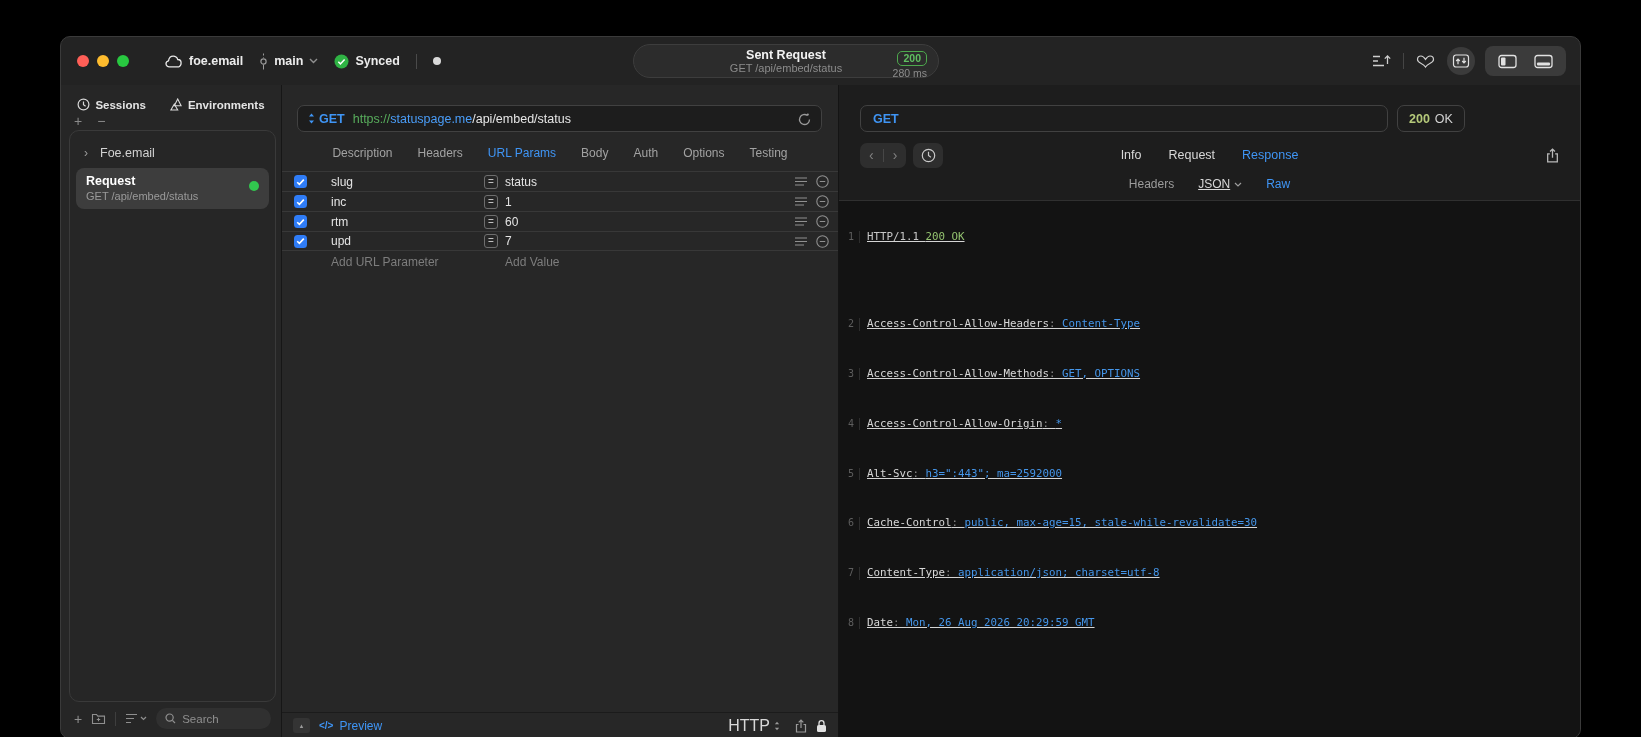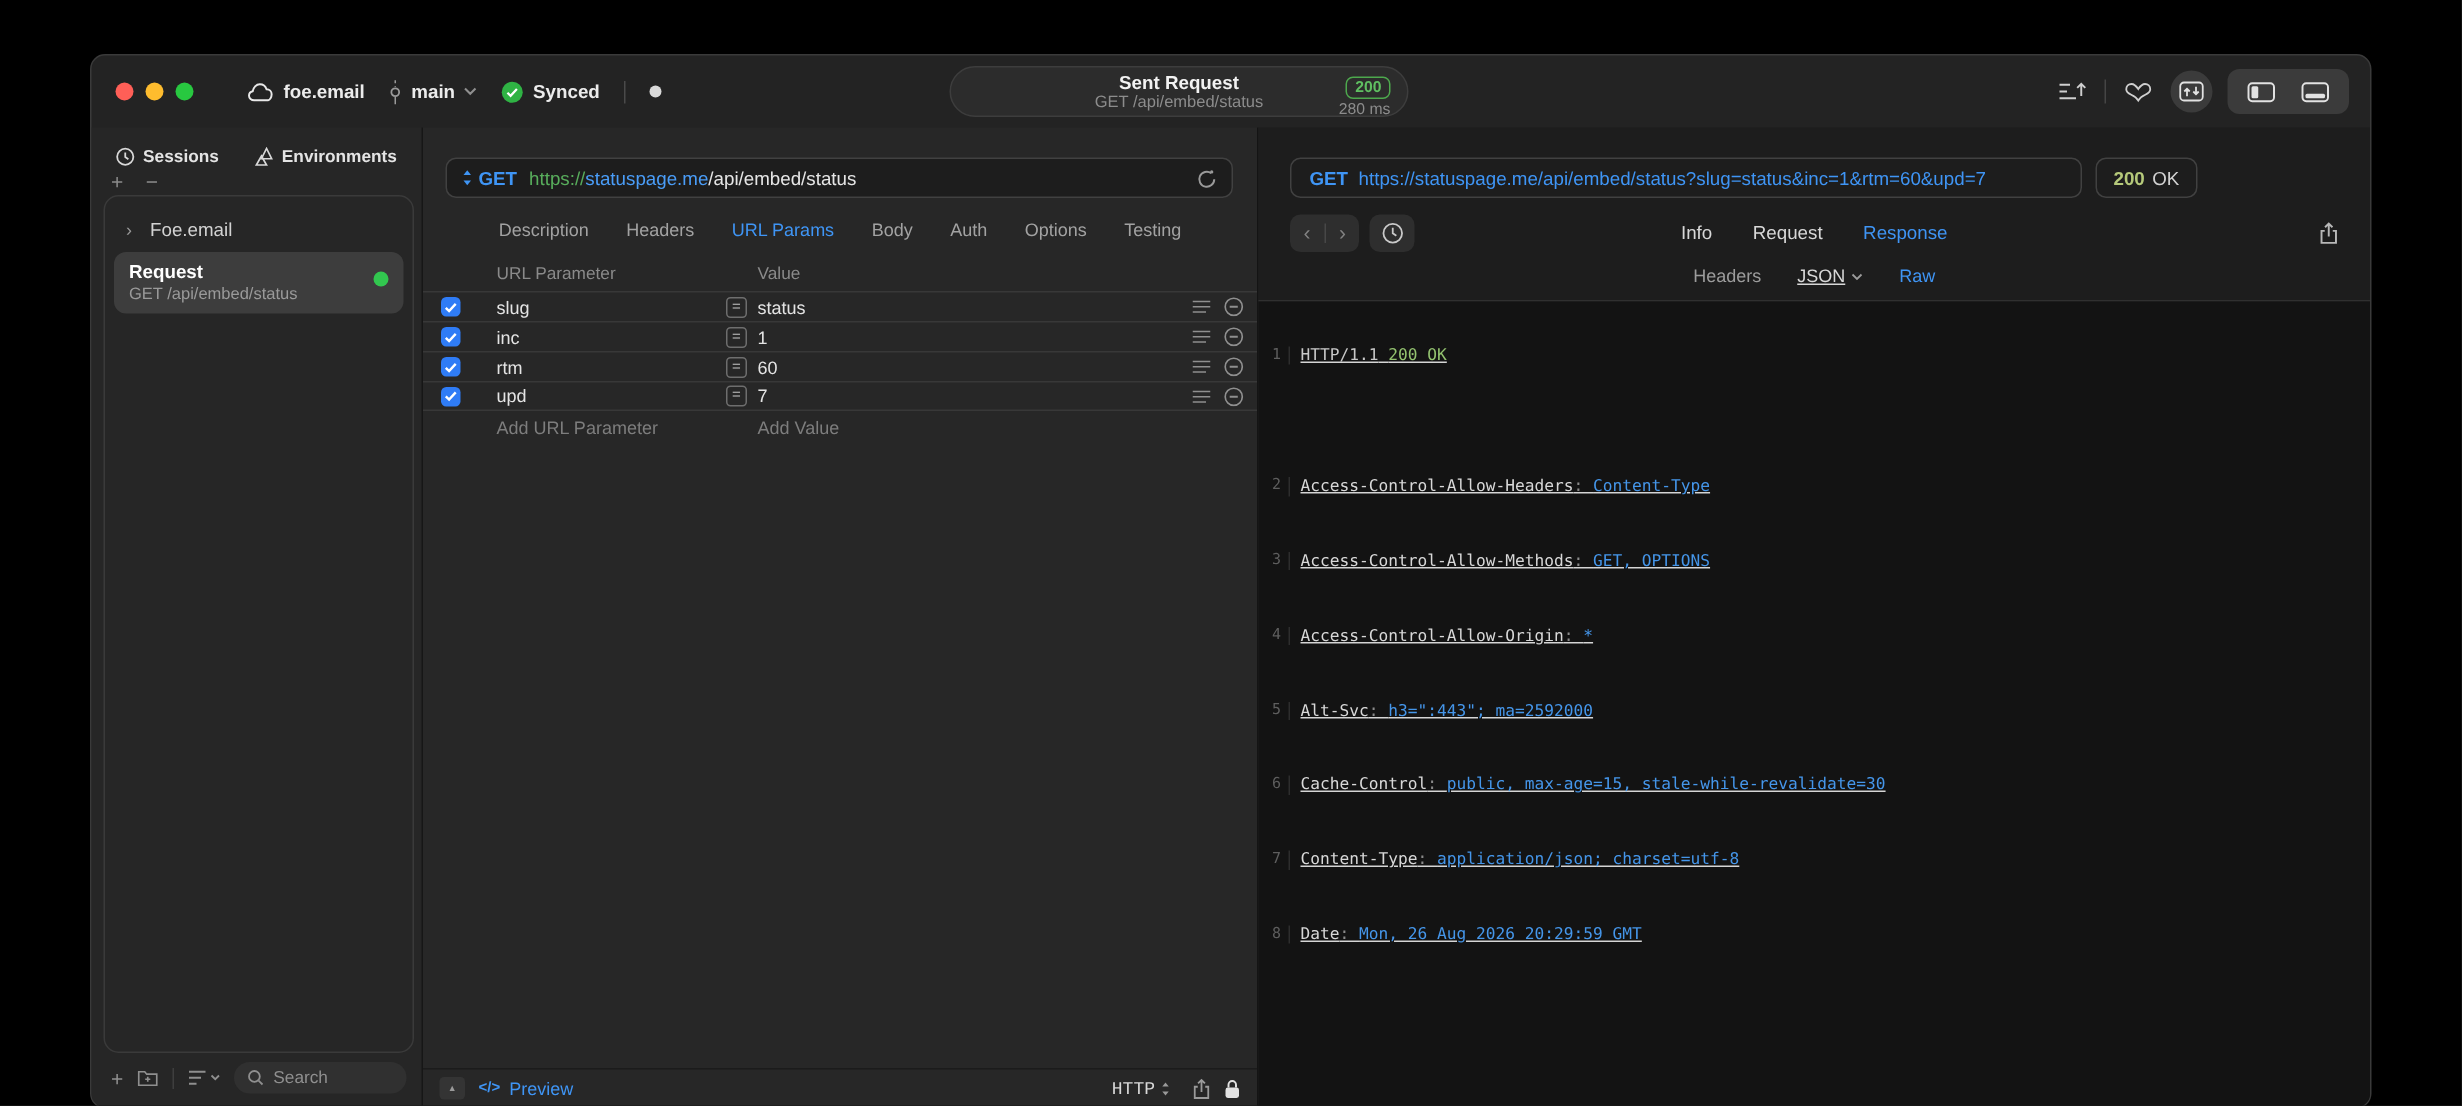"https://statuspage.me/api/embed/status?s" span { html: <span>https://statuspage.me/api/embed/status?slug=status&amp;inc=1&amp;rtm=60&amp;upd=7</span> -> none }
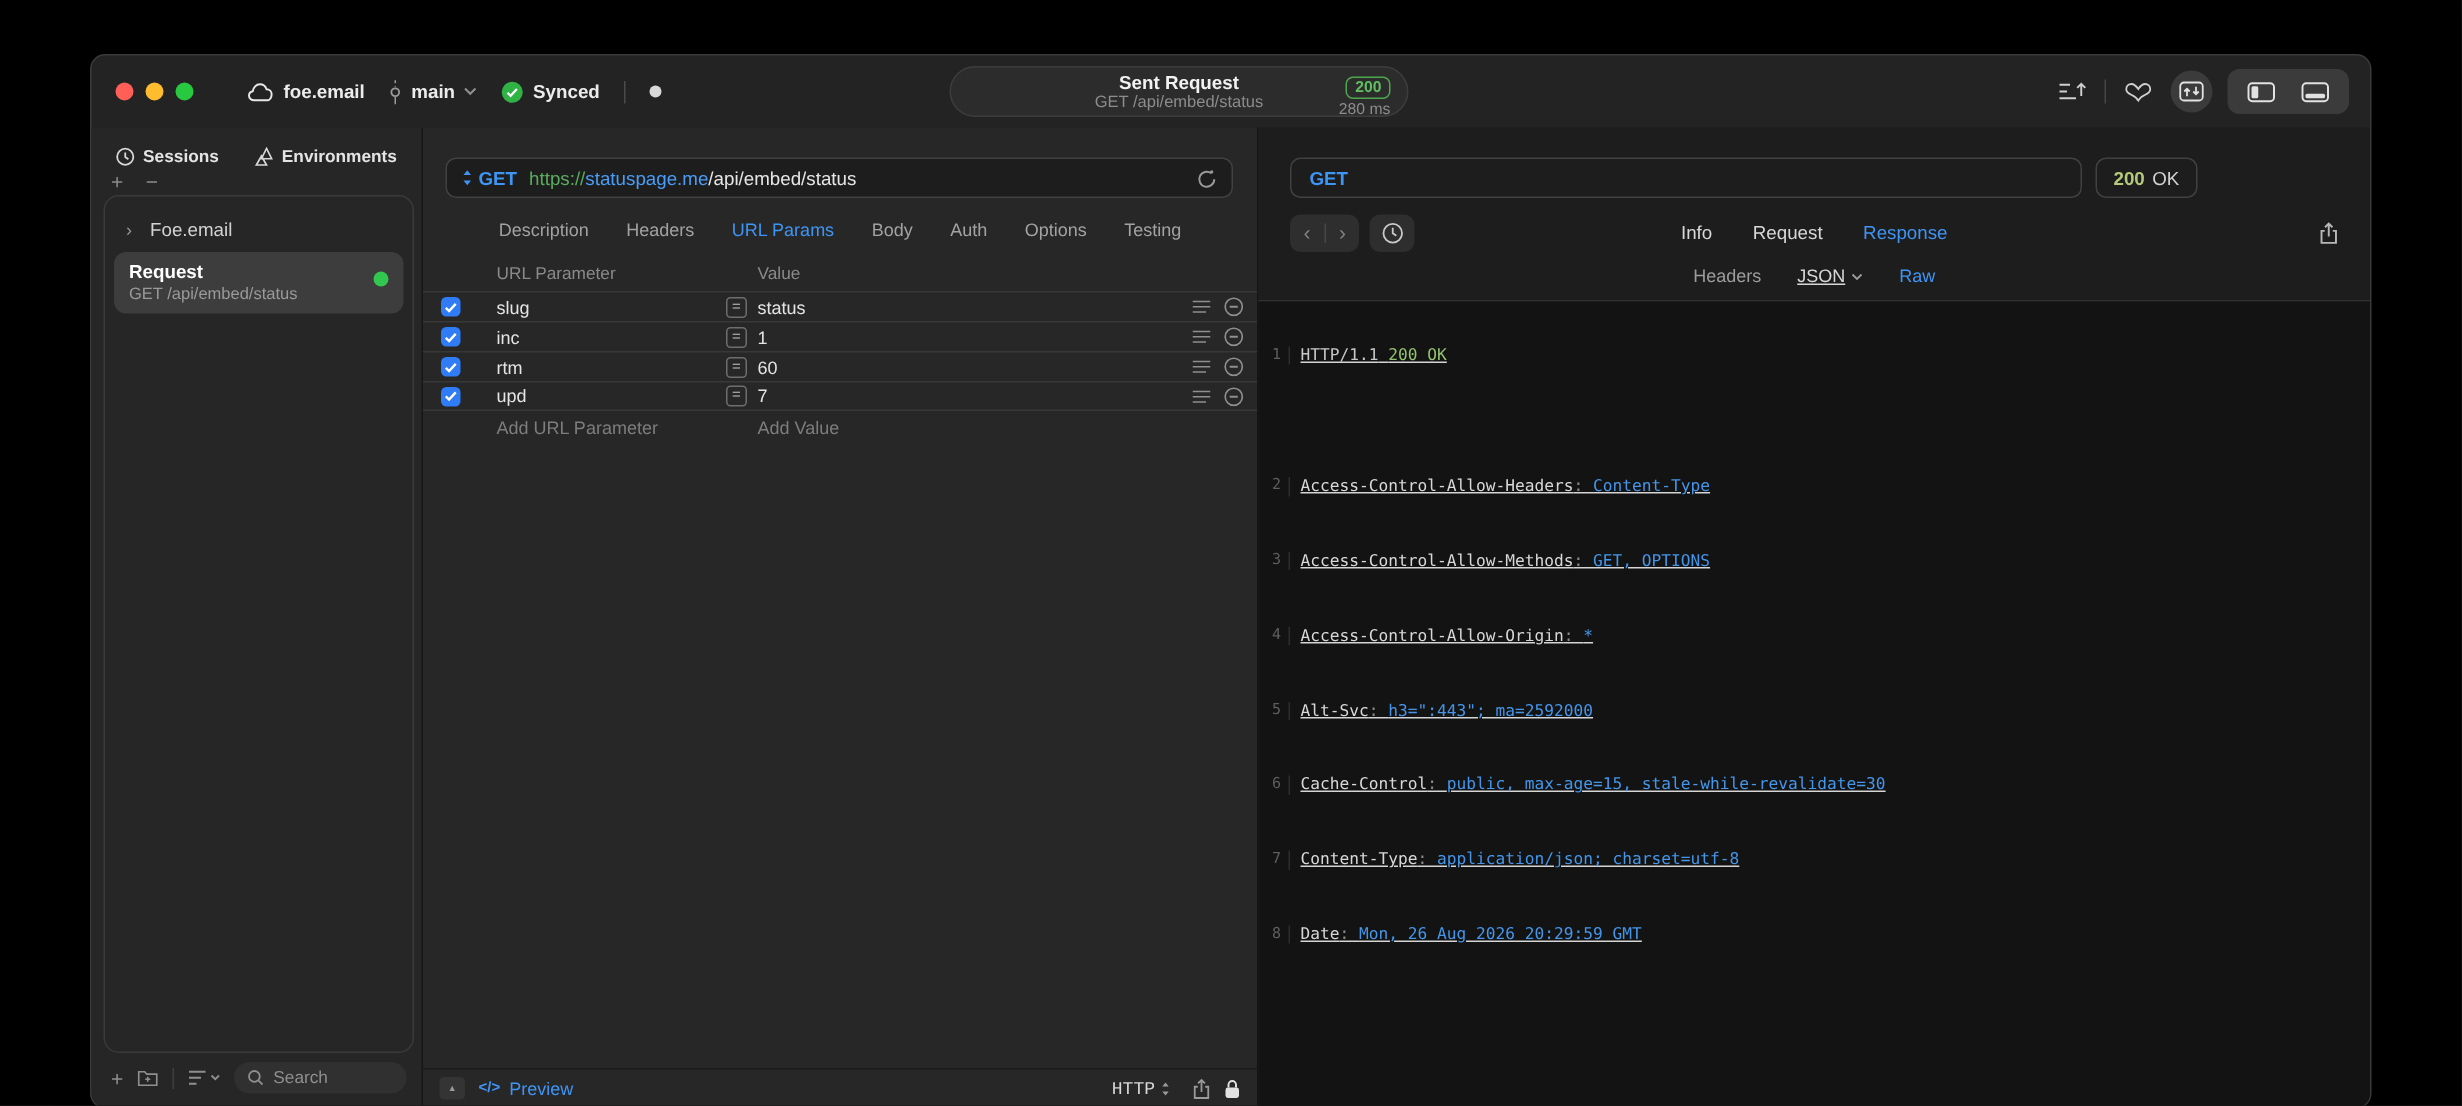"URL Parameter" div.p-grid { html: <div> <span></span> <span>URL Parameter</span> <span>Value</span> <span></span> </div> -> none }
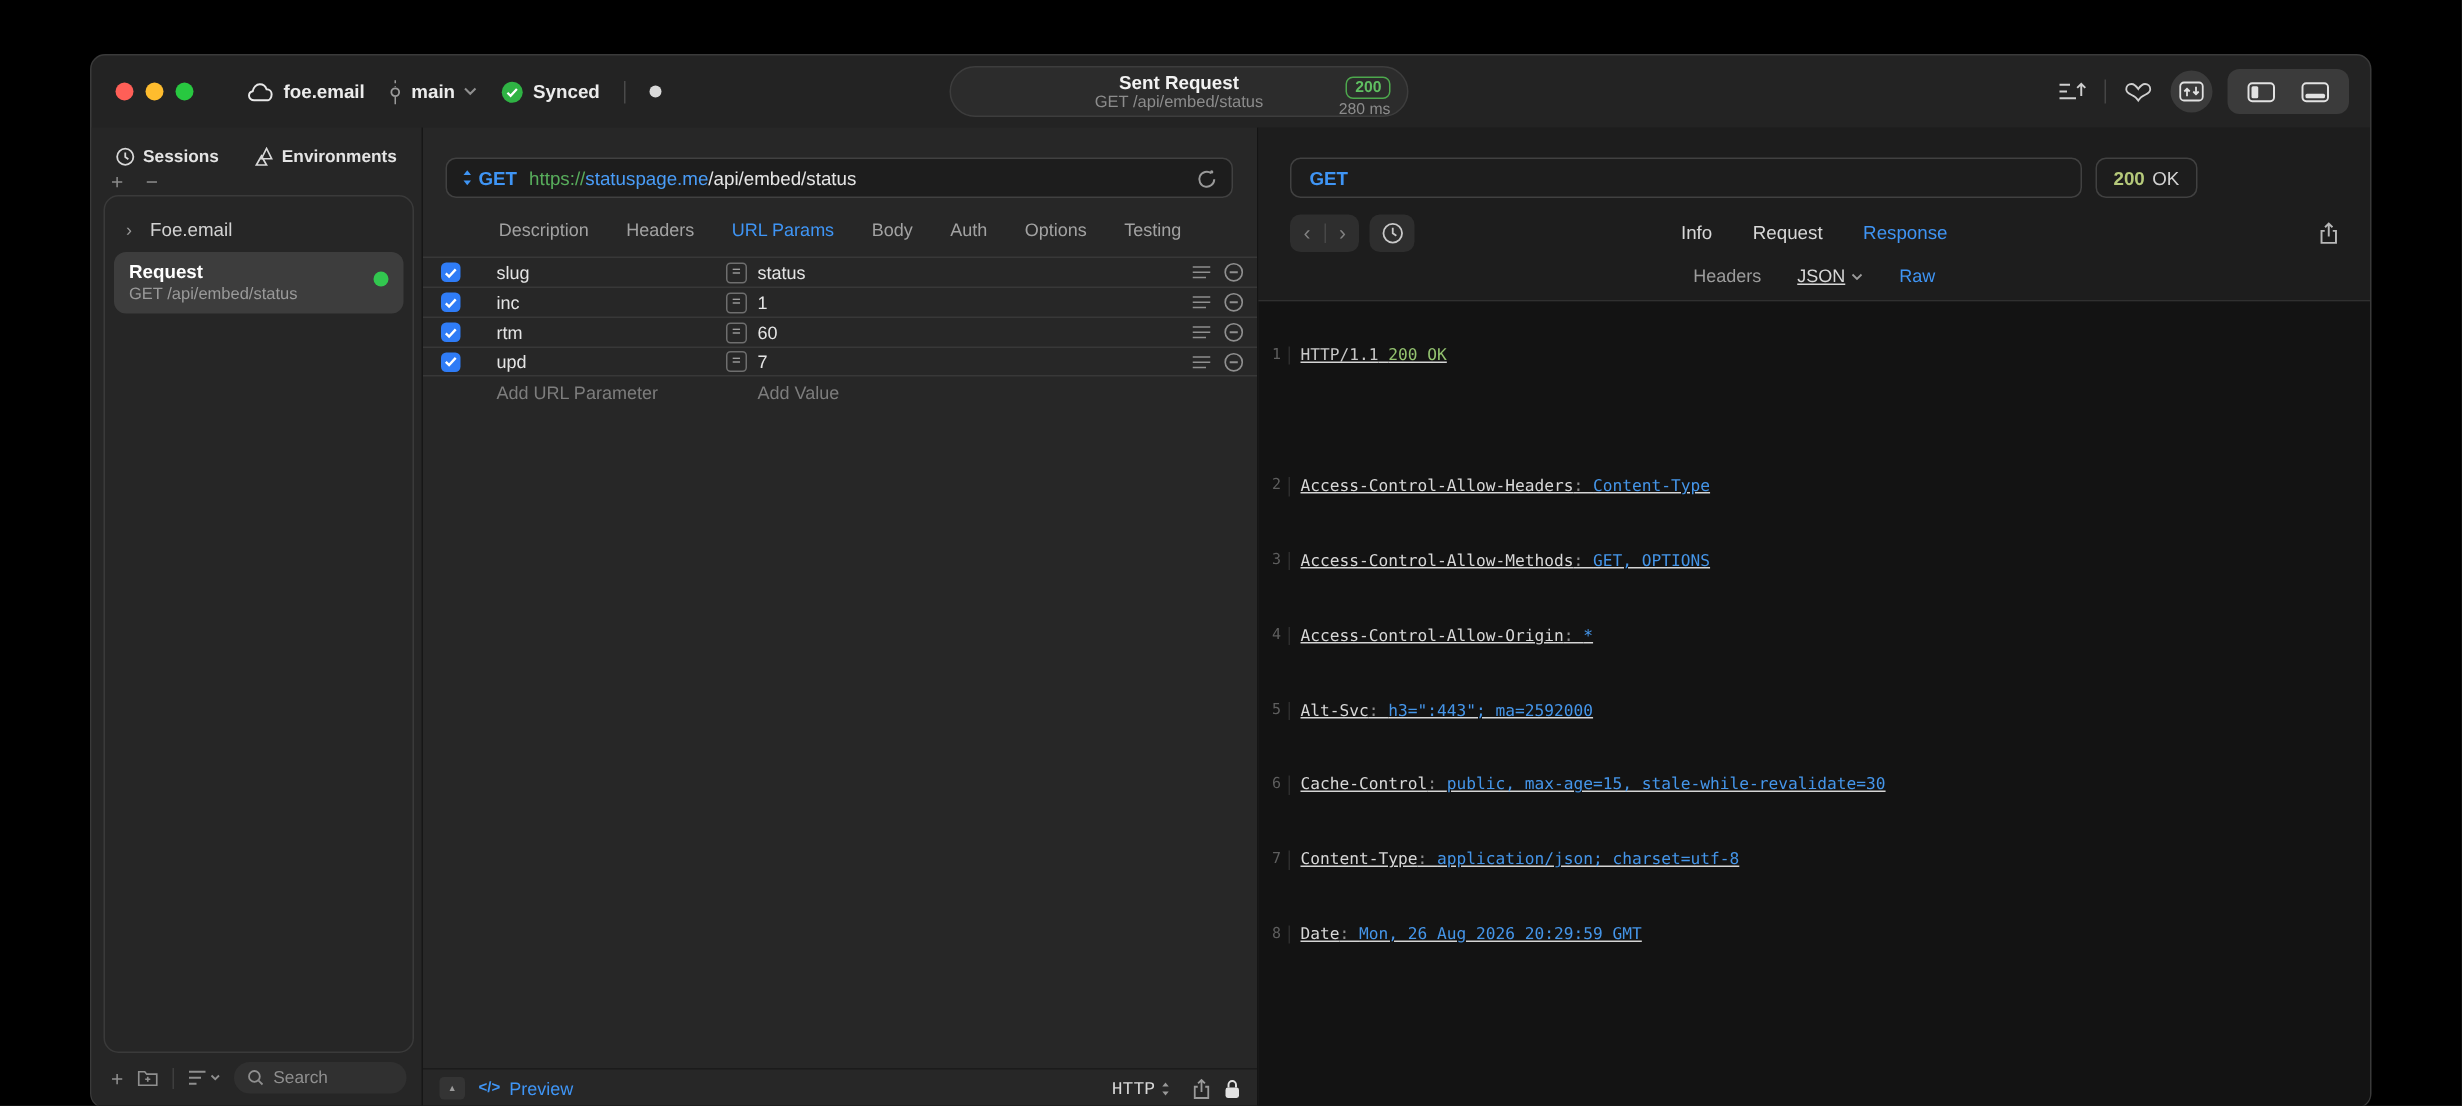"HTTP" .http-sel { font-family: Liberation Mono, monospace -> none; font-size: 12px -> 16px }
